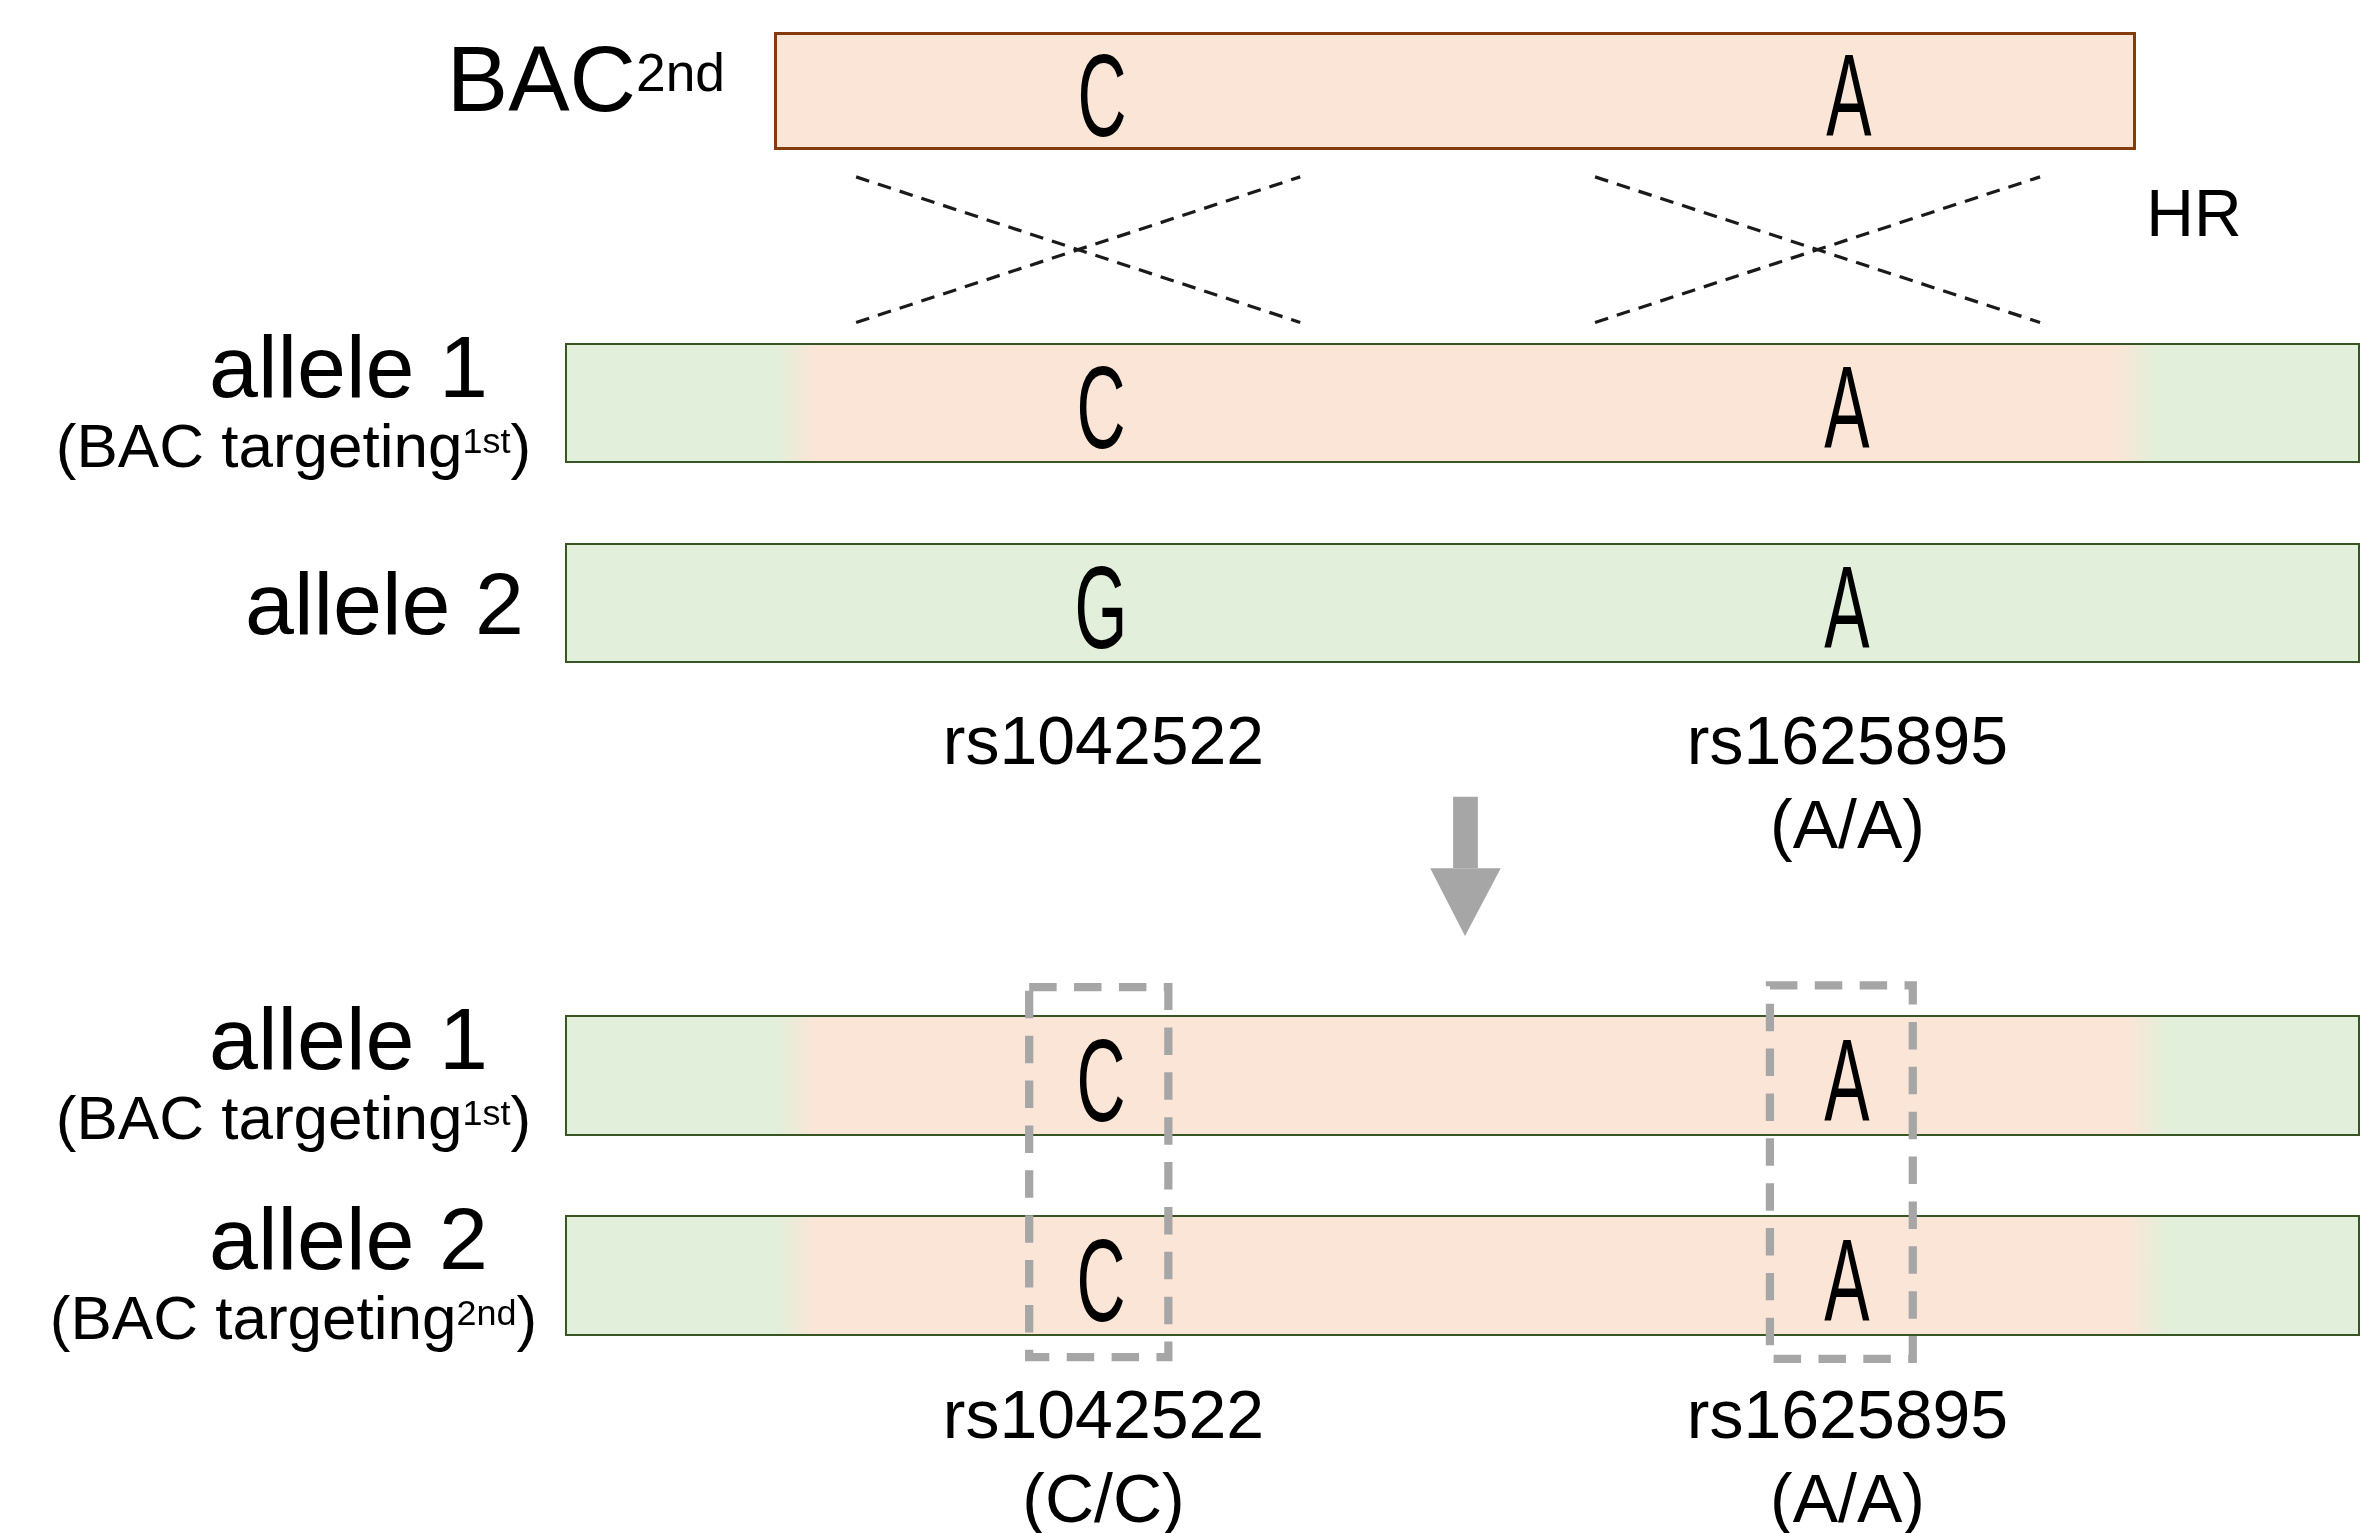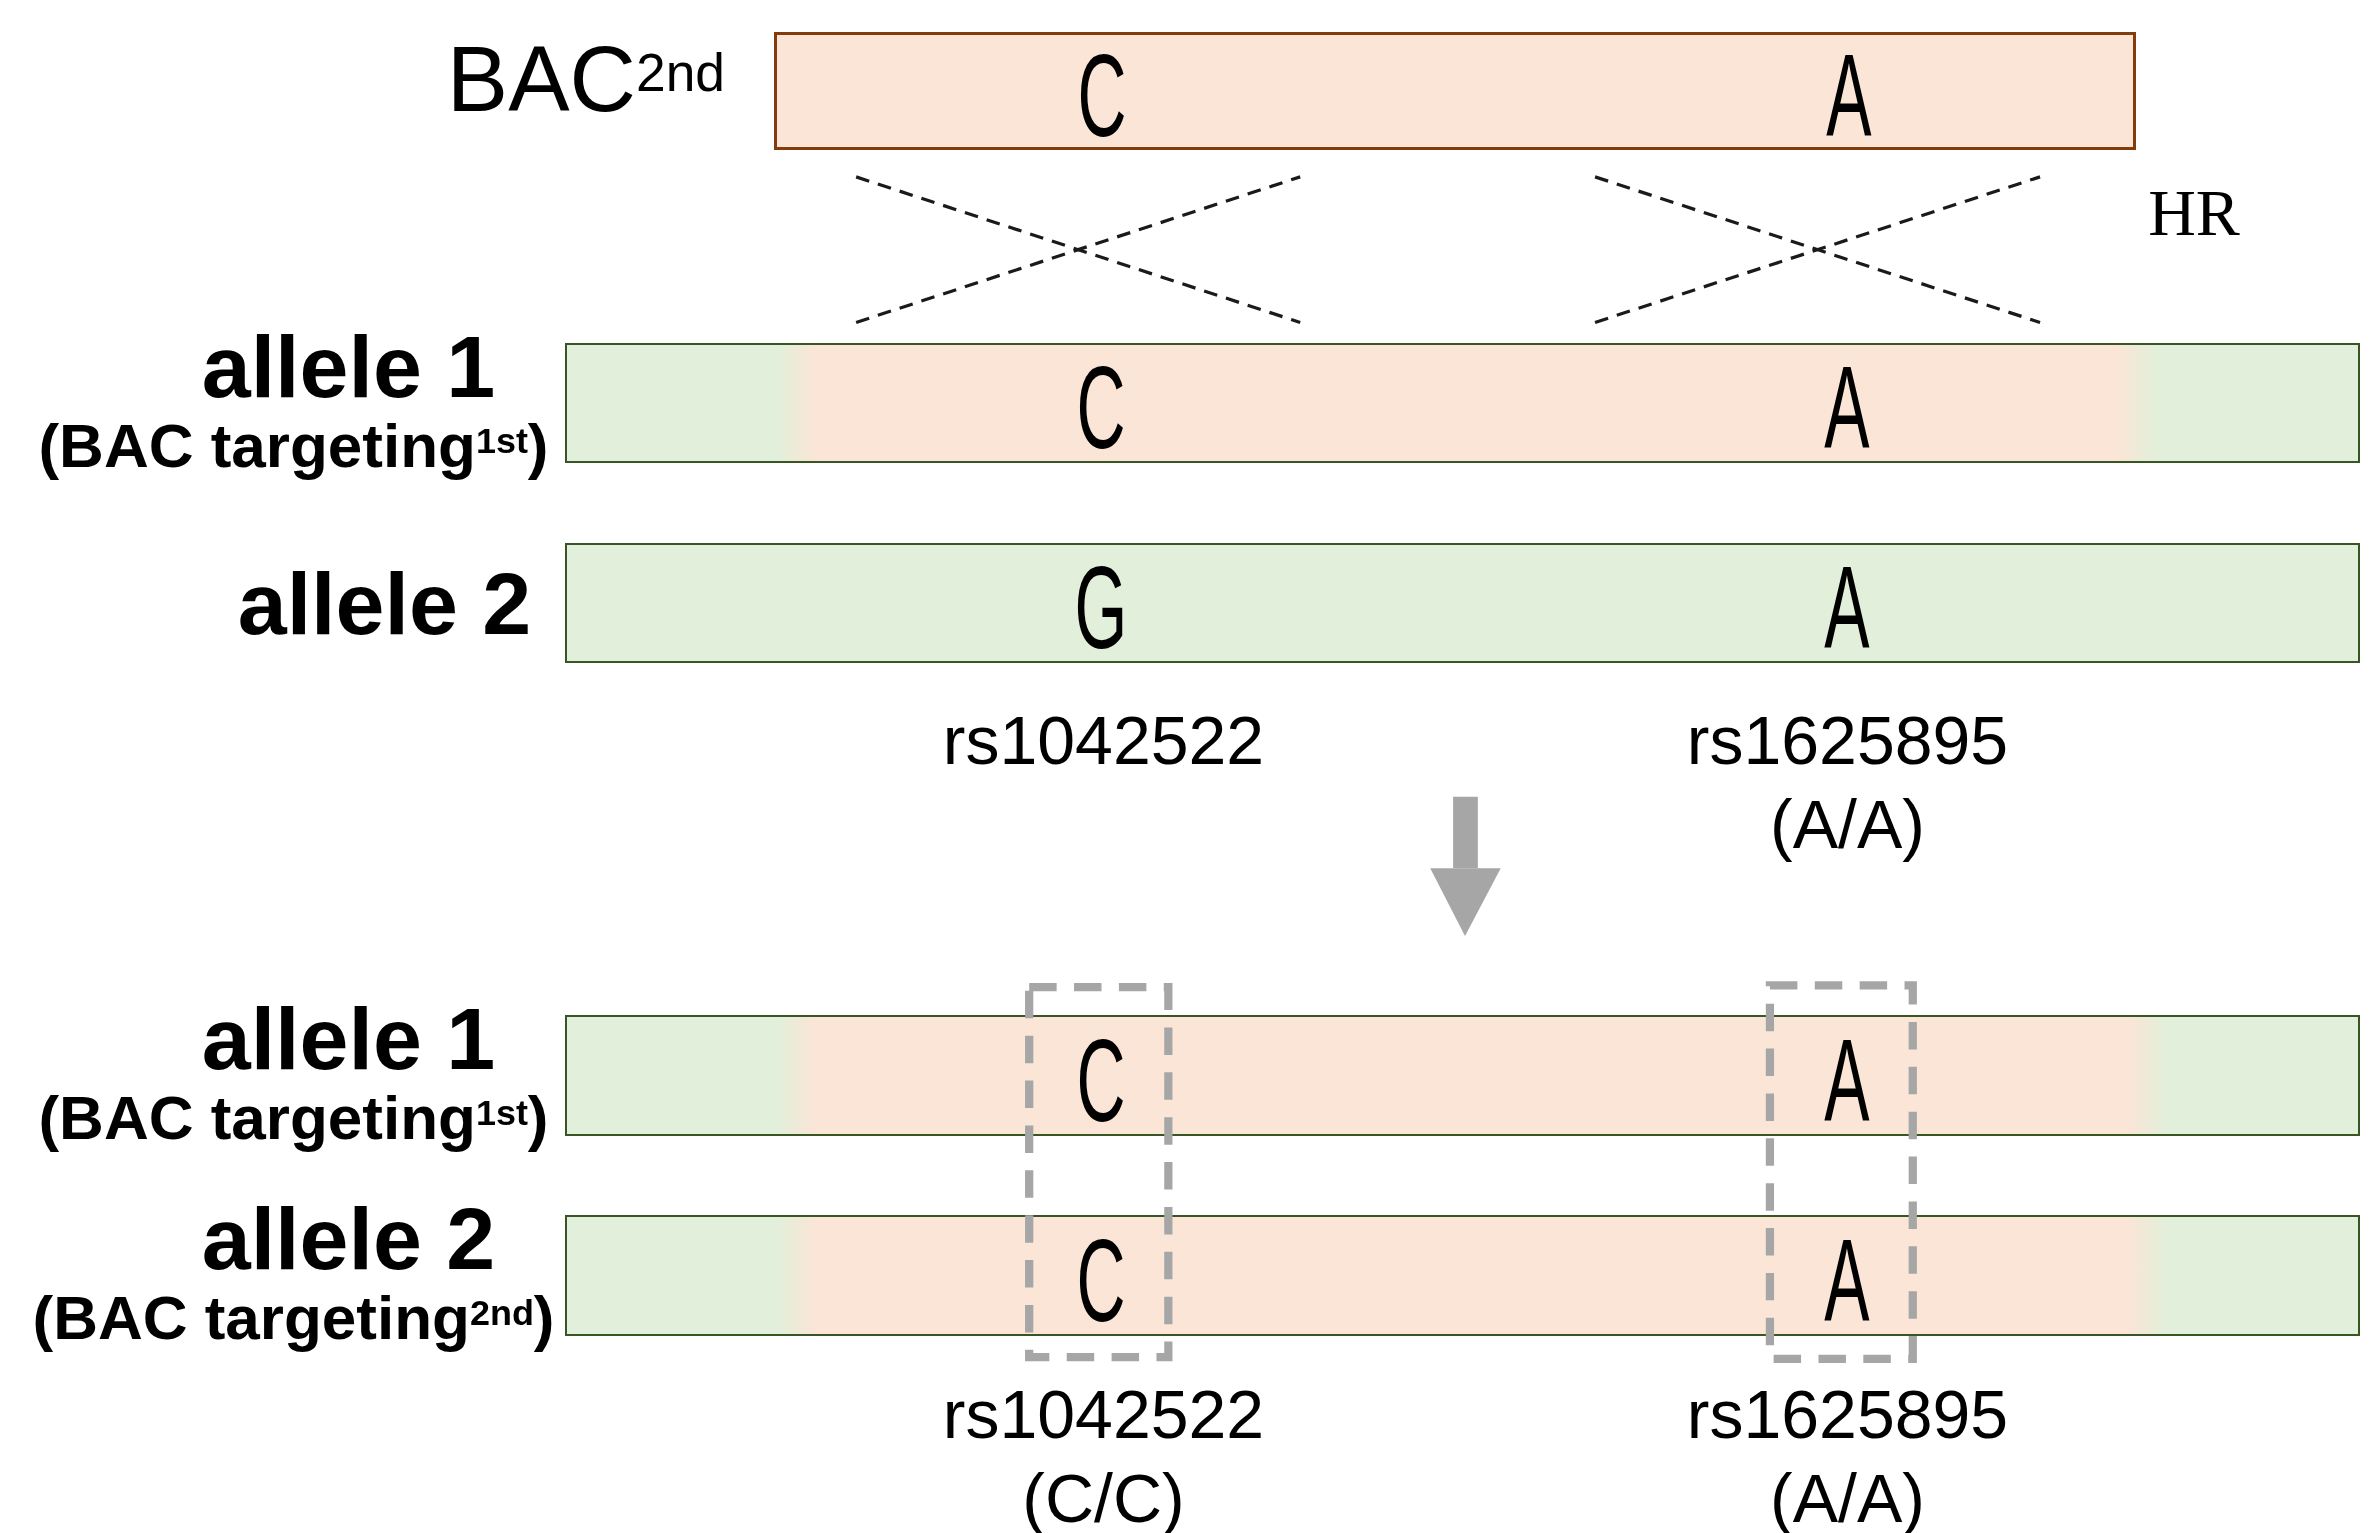"HR" .hr-label { font-family: Liberation Serif, serif -> none }
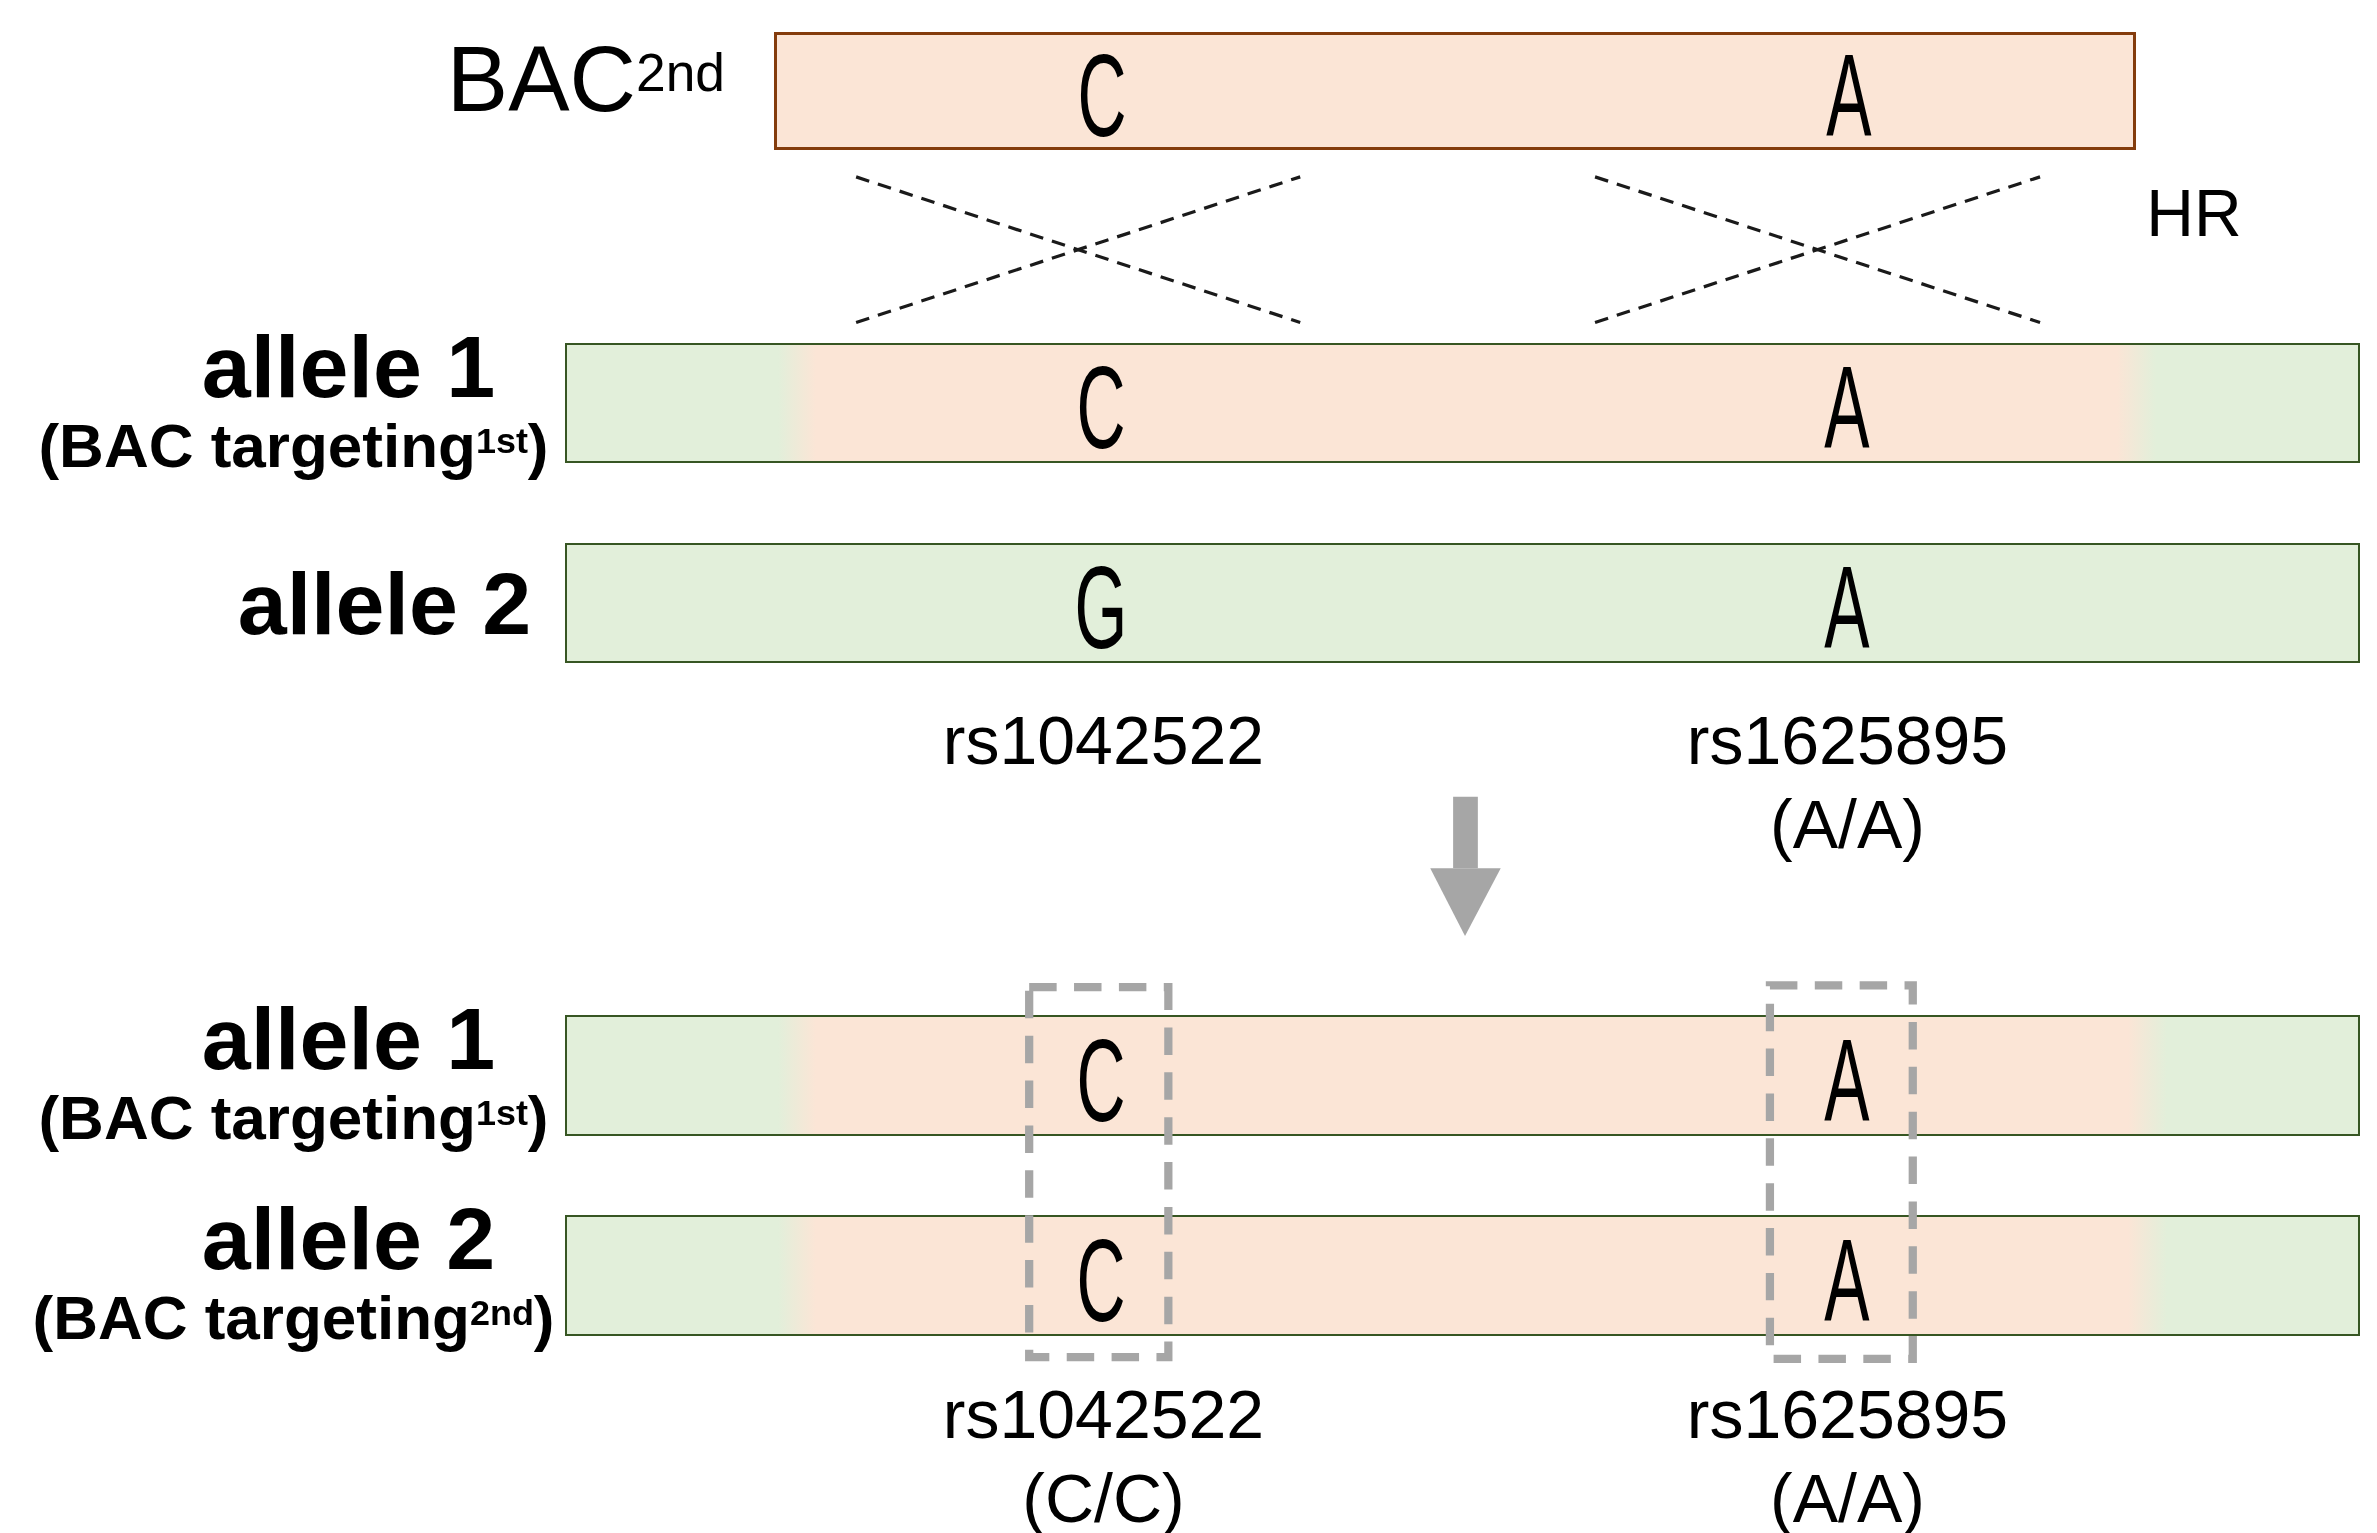"allele 1" .row-label { font-weight: bold -> none }
